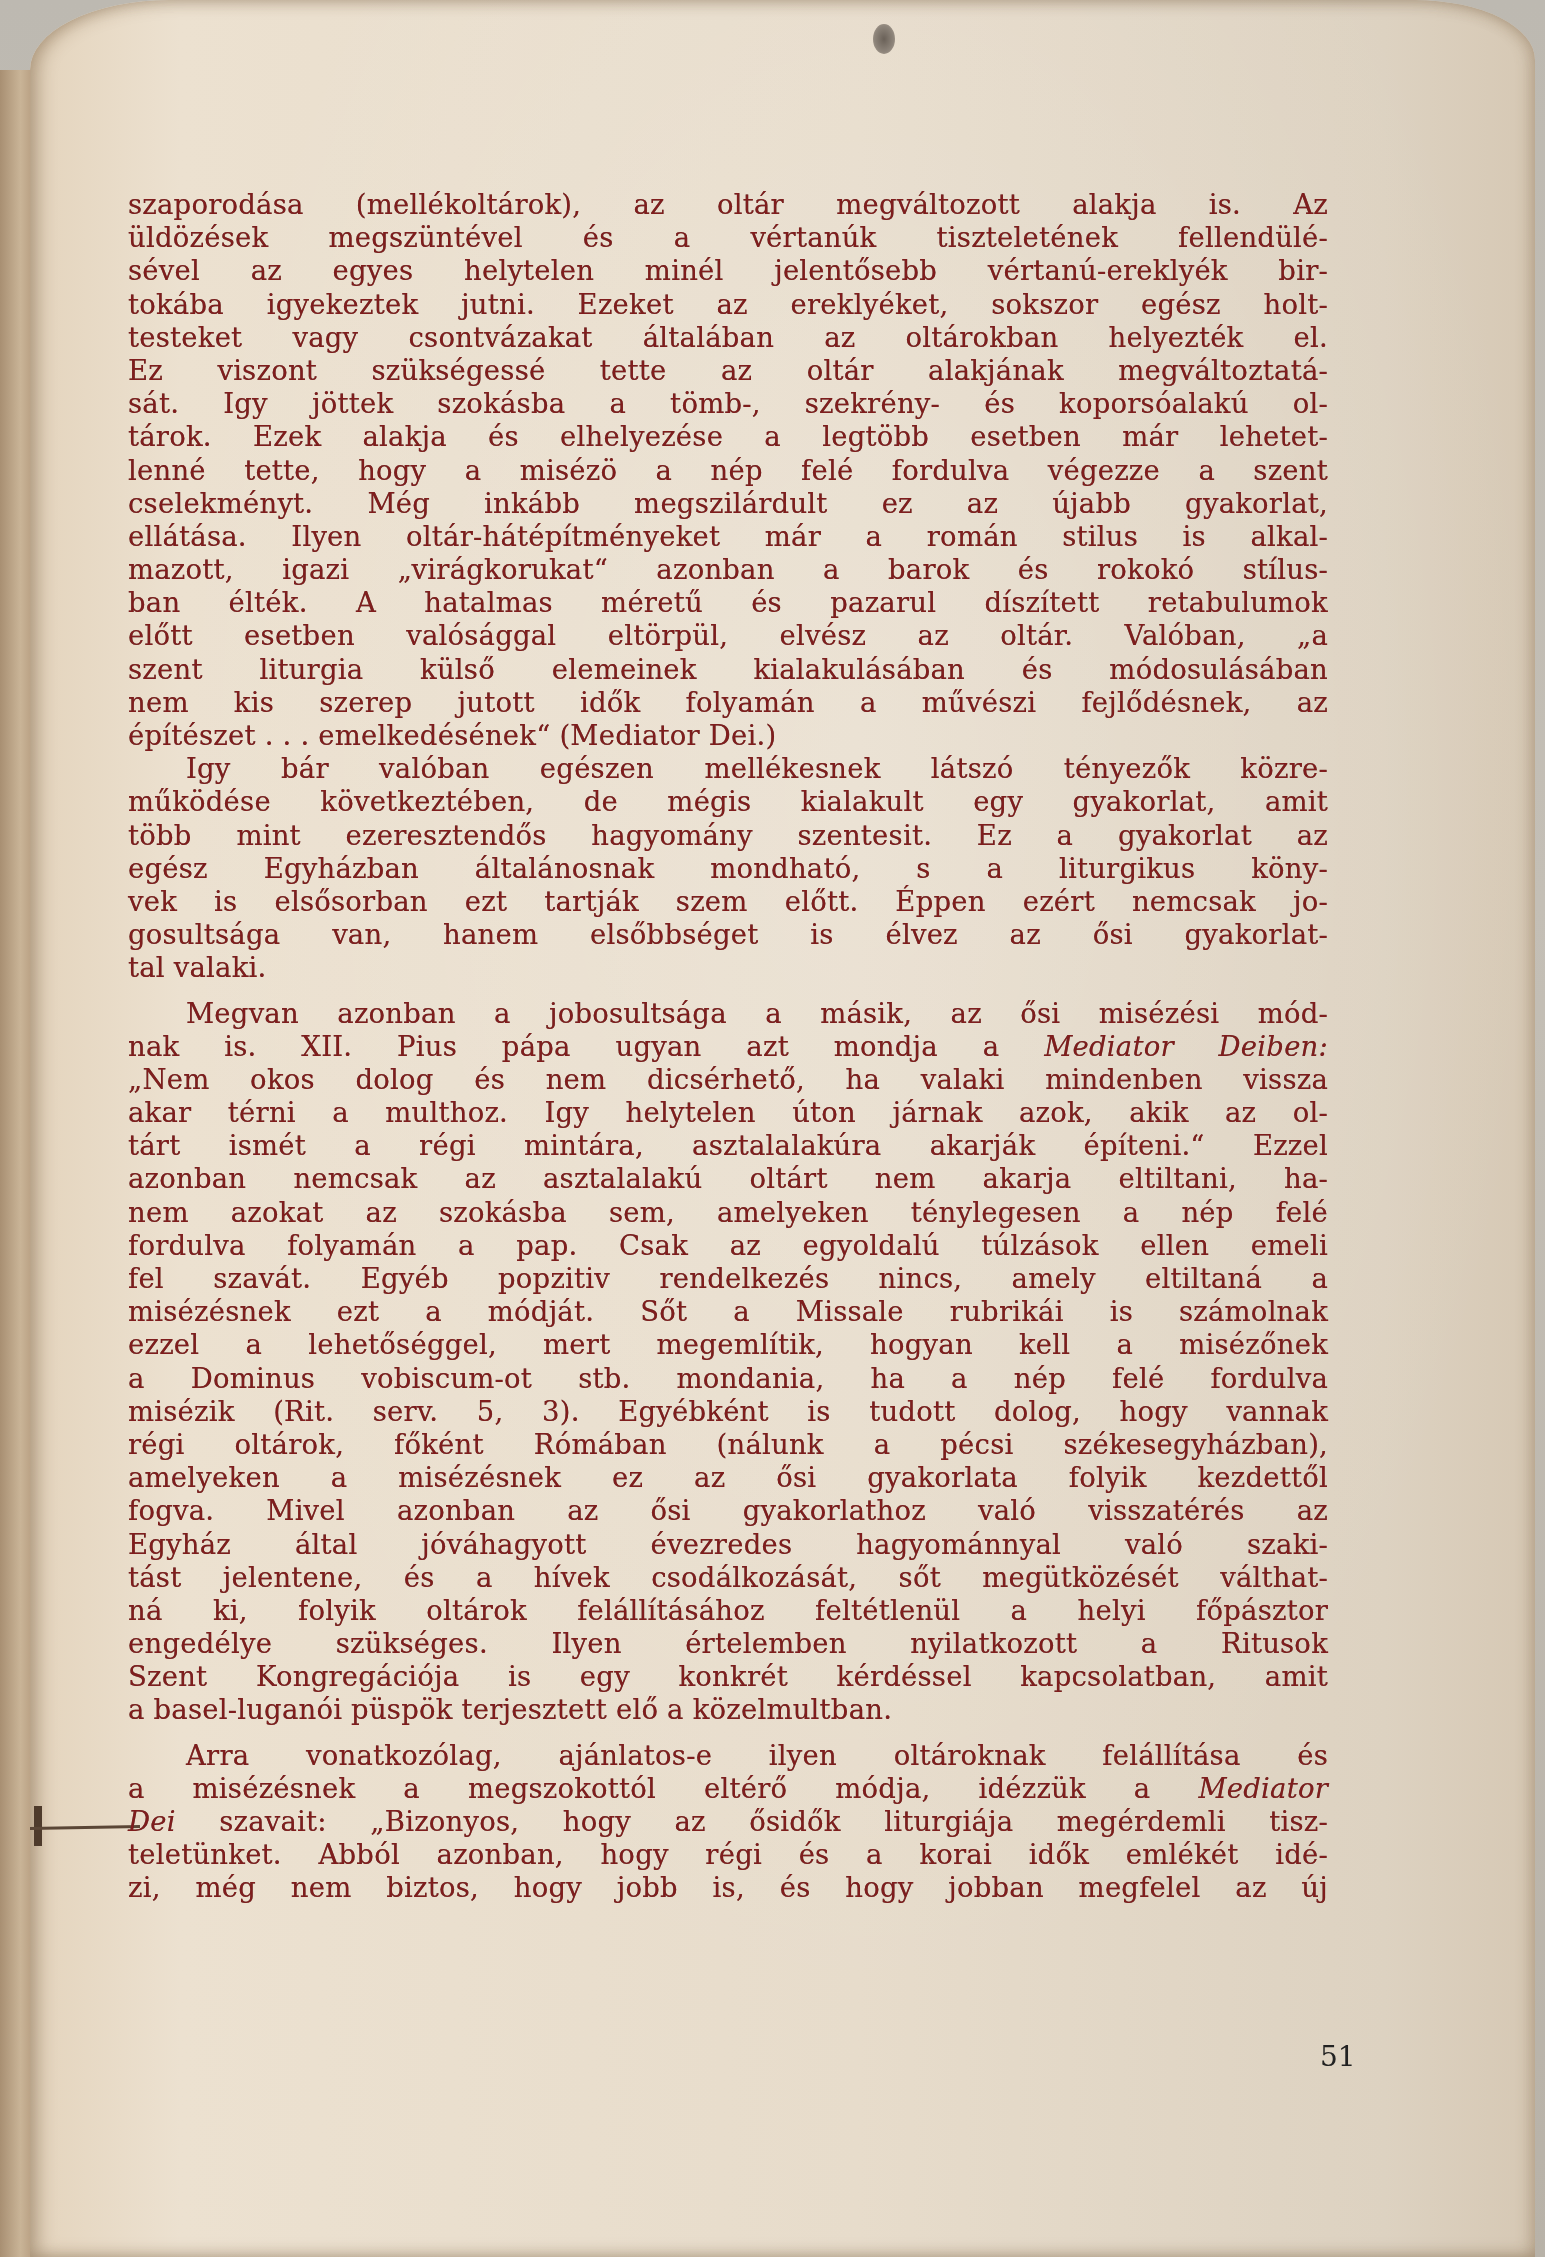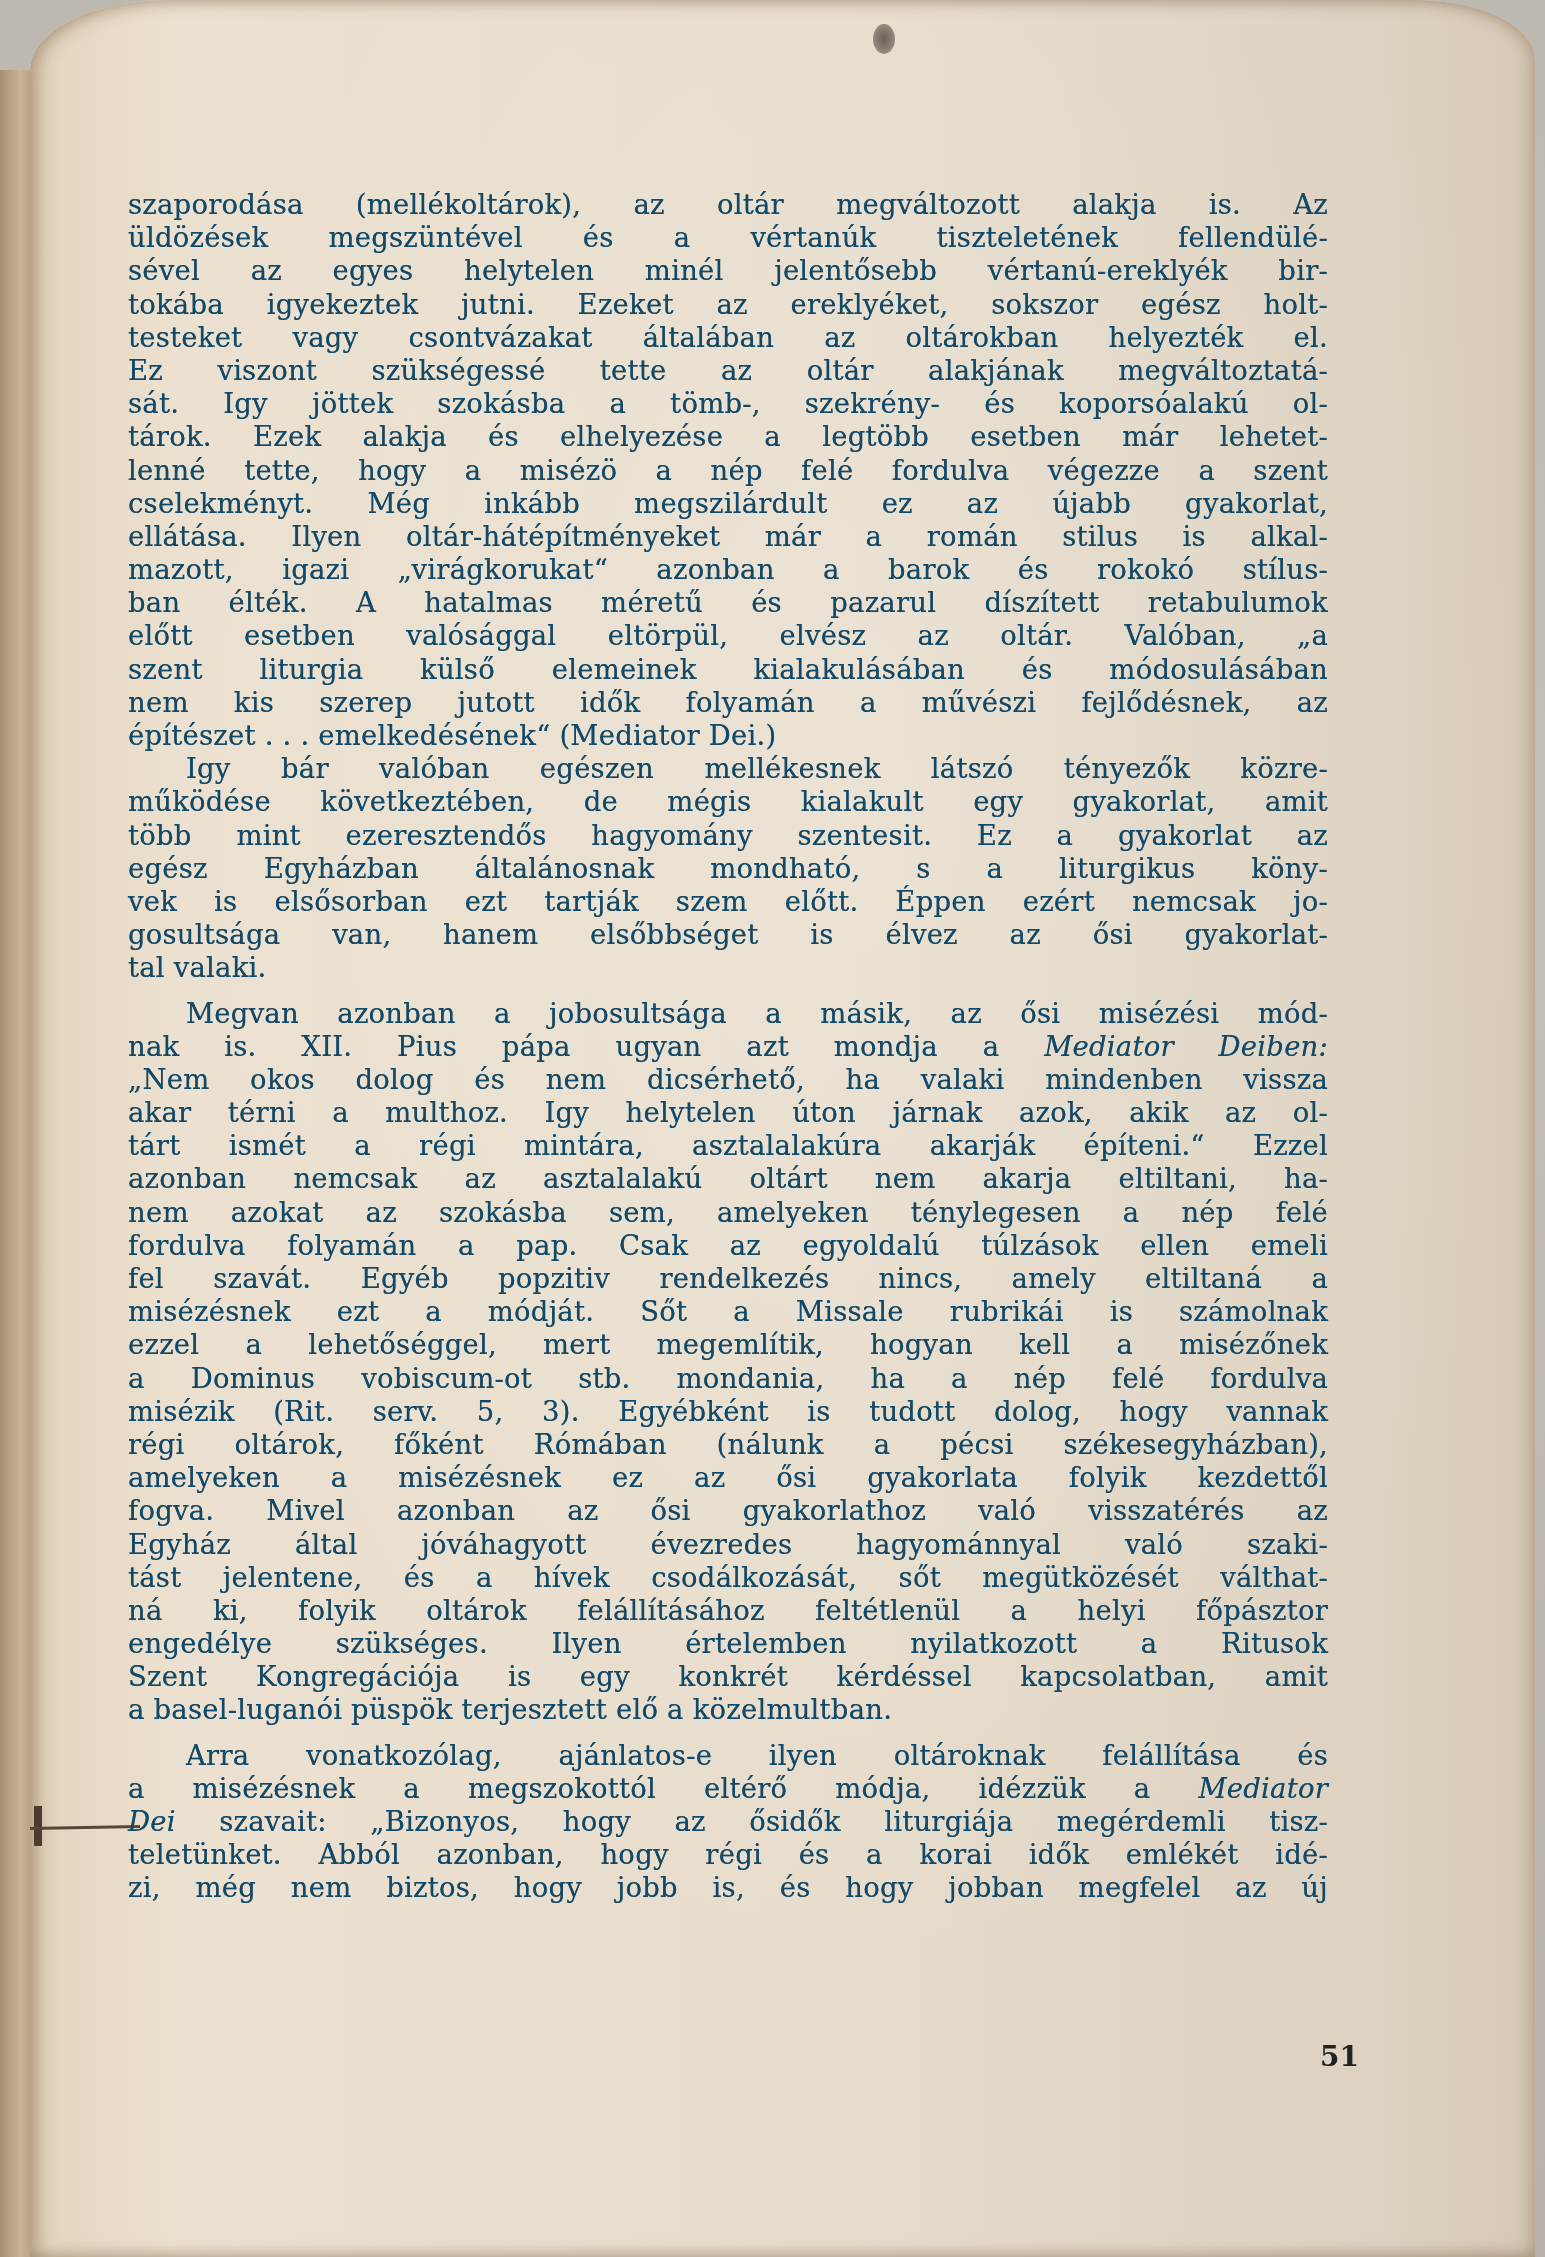"szaporodása (mellékoltárok), az oltár" .text-block { color: #0c4a6e -> #7f1d1d }
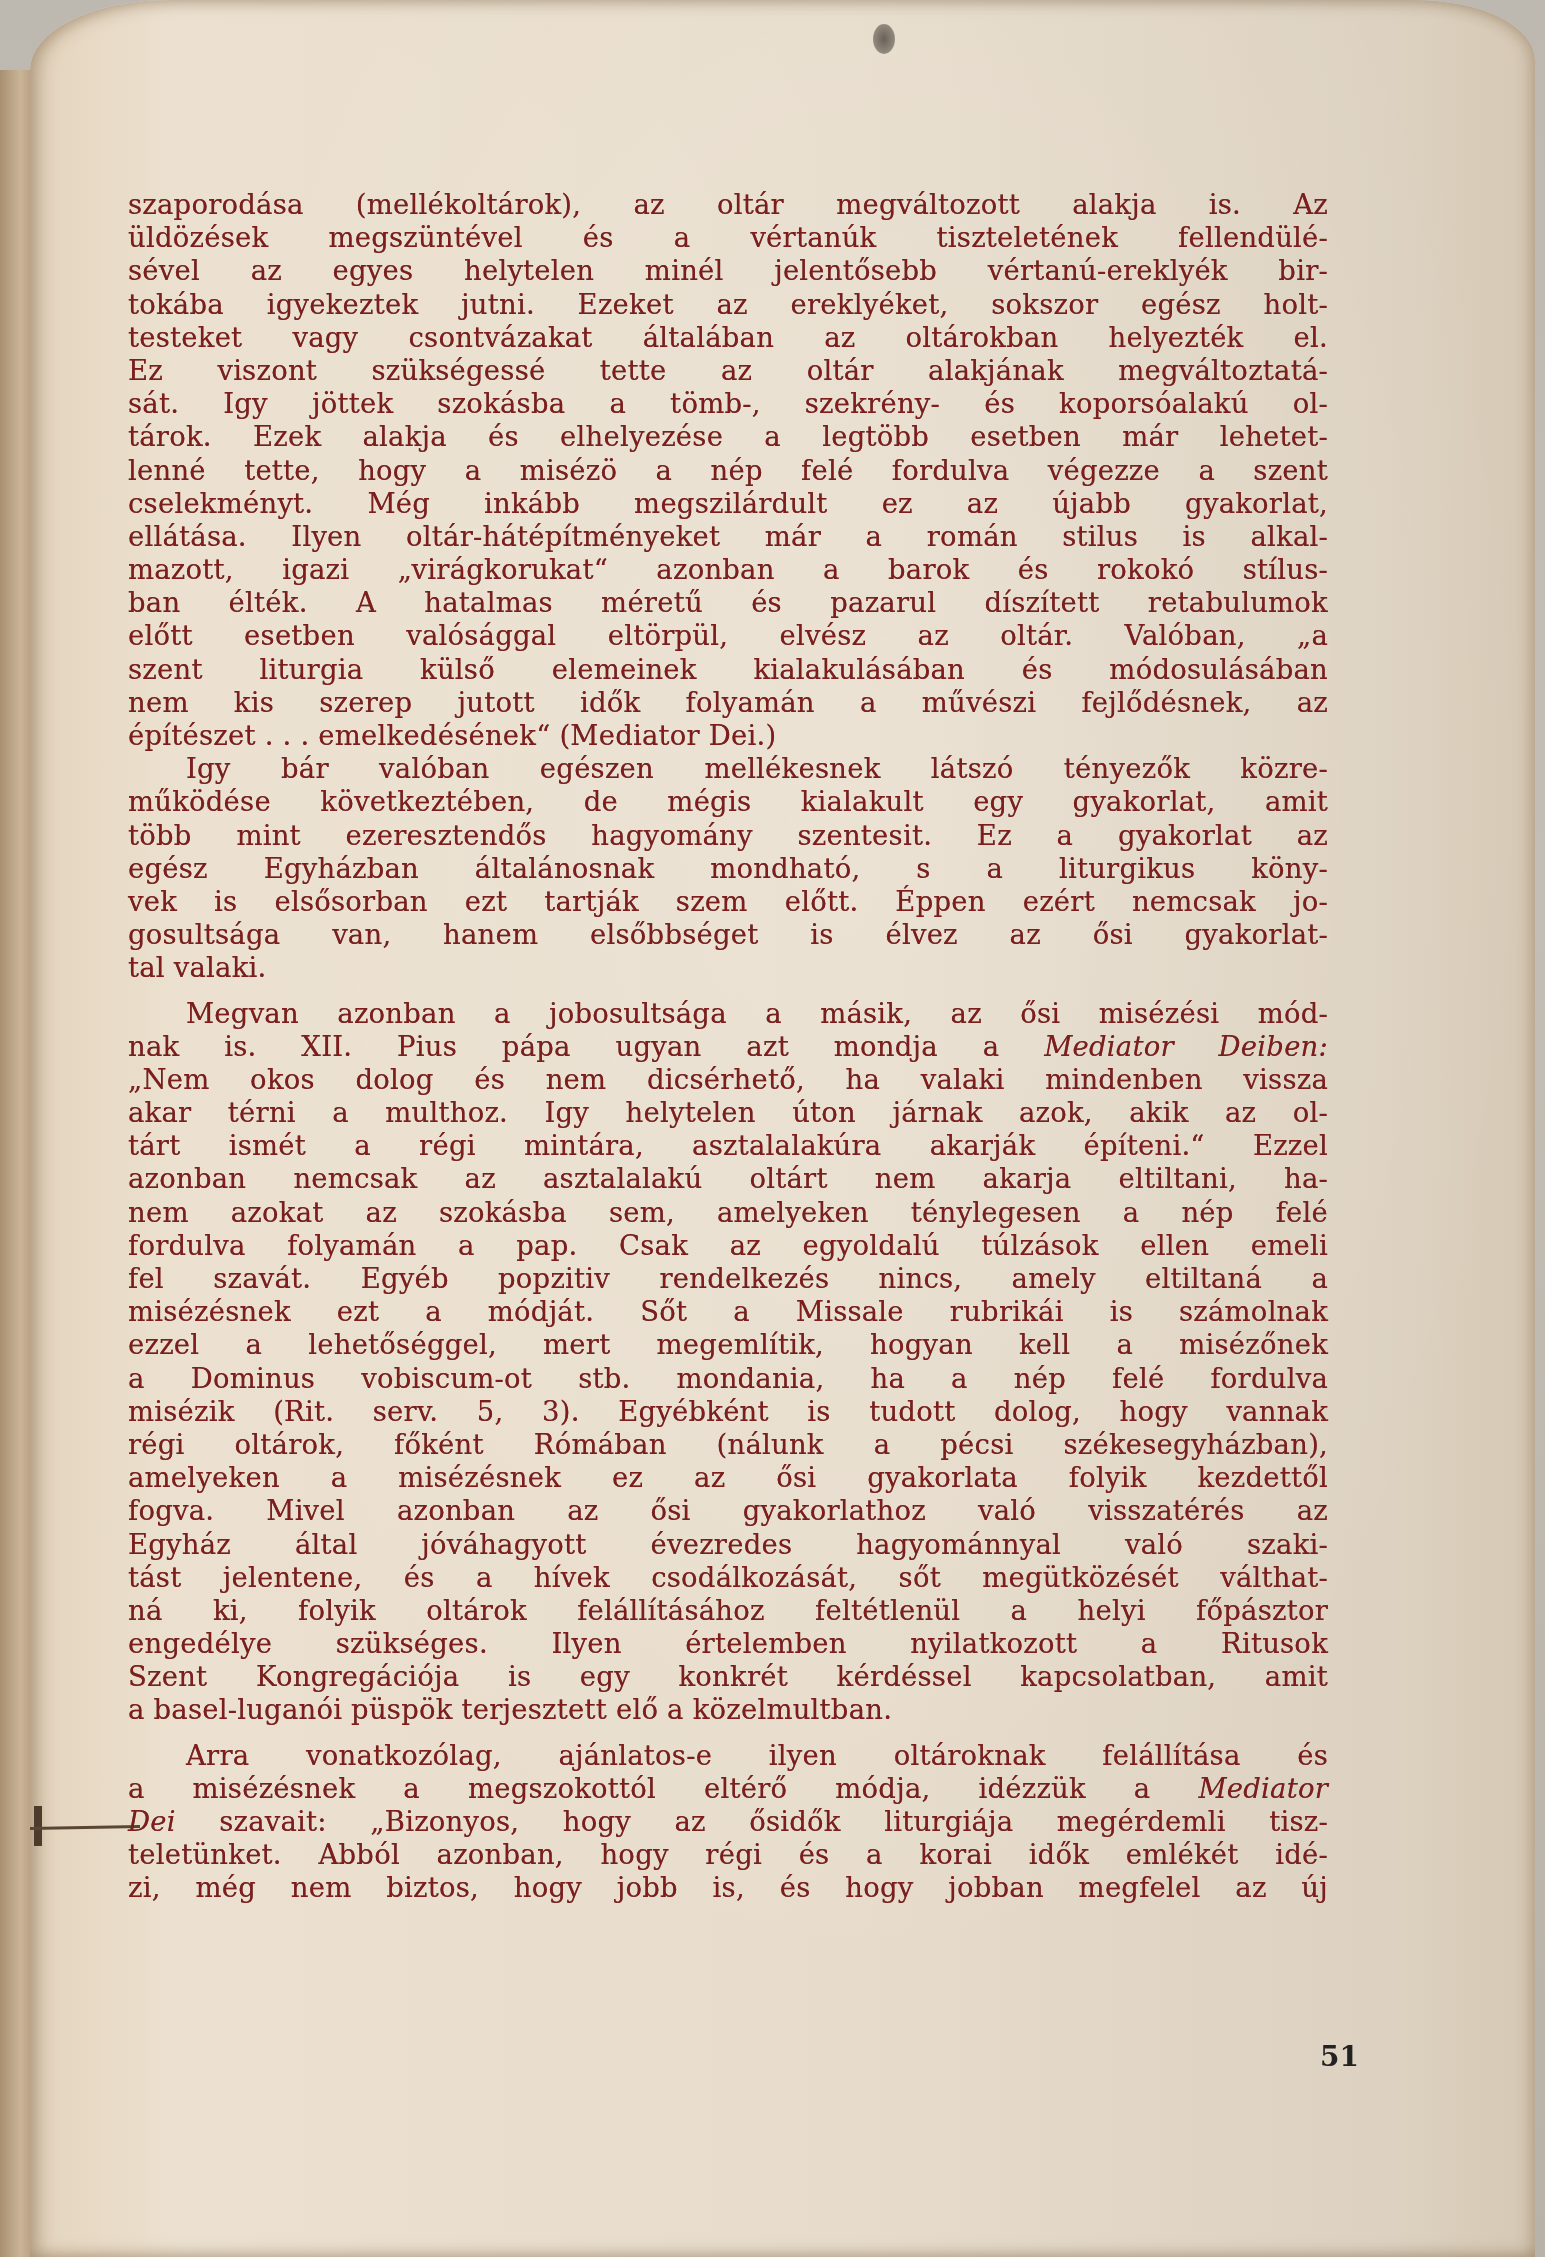"51" .page-number { font-weight: bold -> normal }
